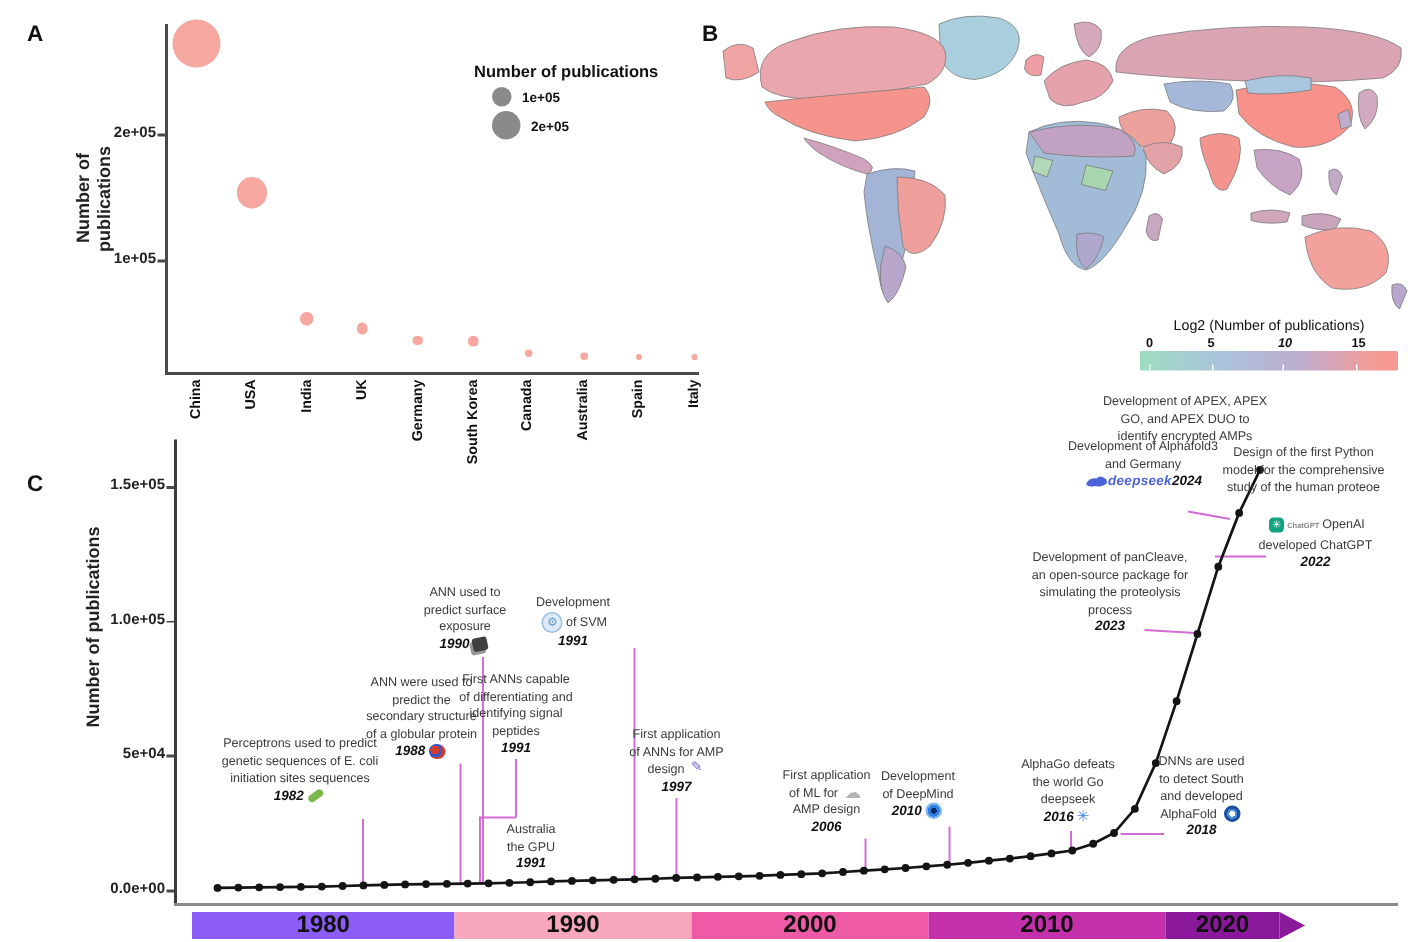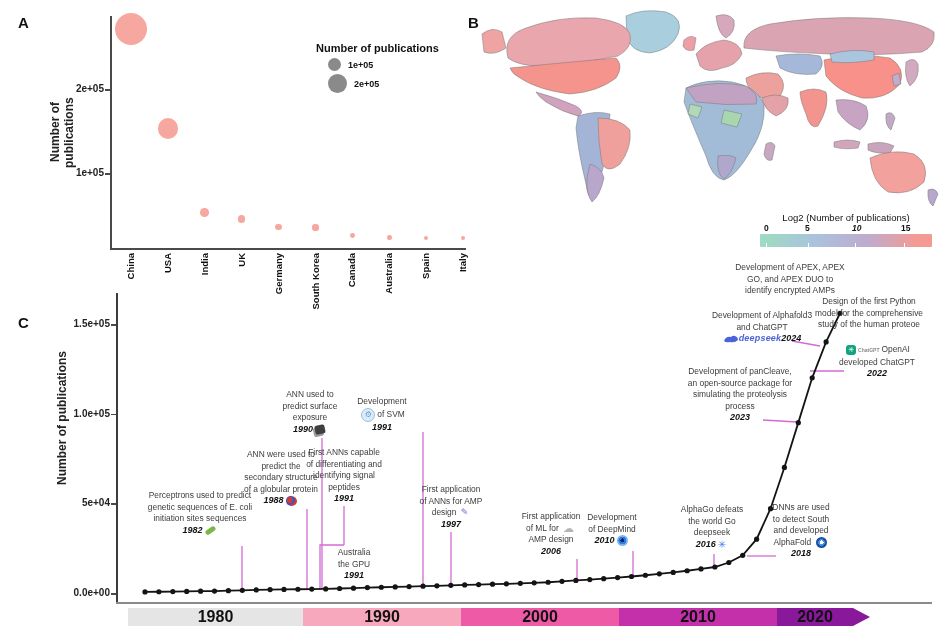"Development of Alphafold3" div.ann { top: 310px -> 292px }
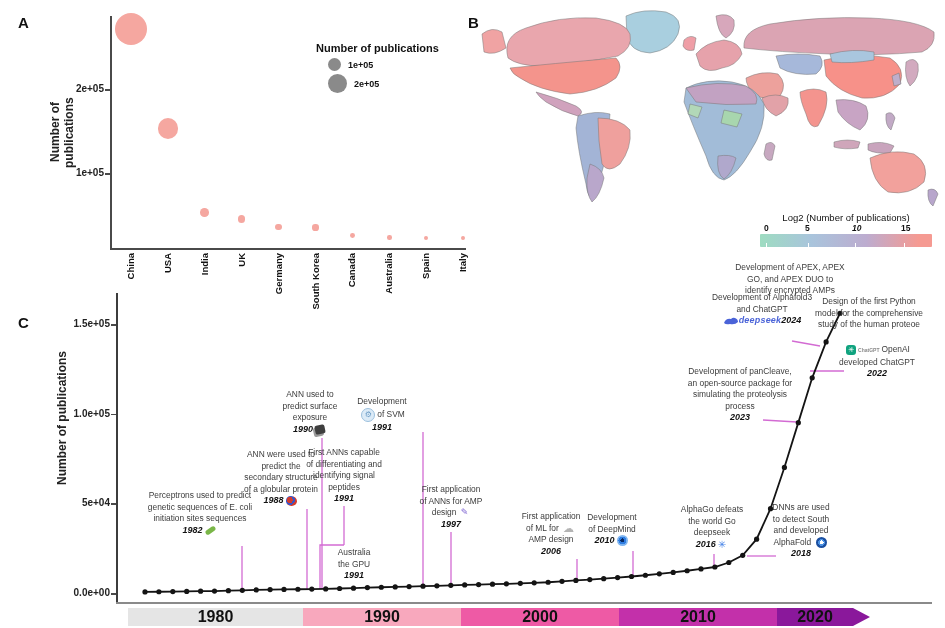"and ChatGPT" div { text: ChatGPT -> Germany }
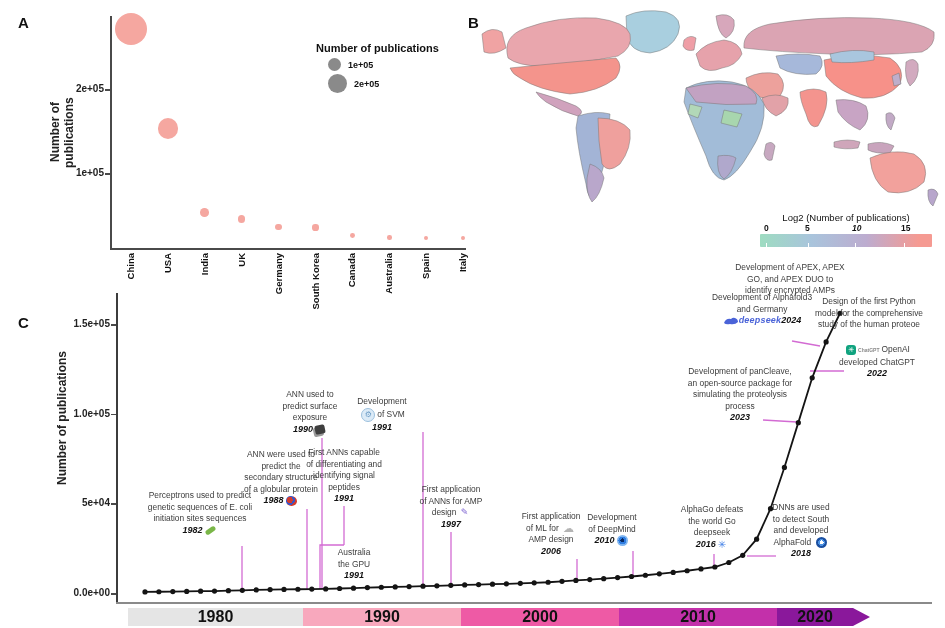"1980" div.band { background: #e5e5e5 -> #8b5cf6 }
